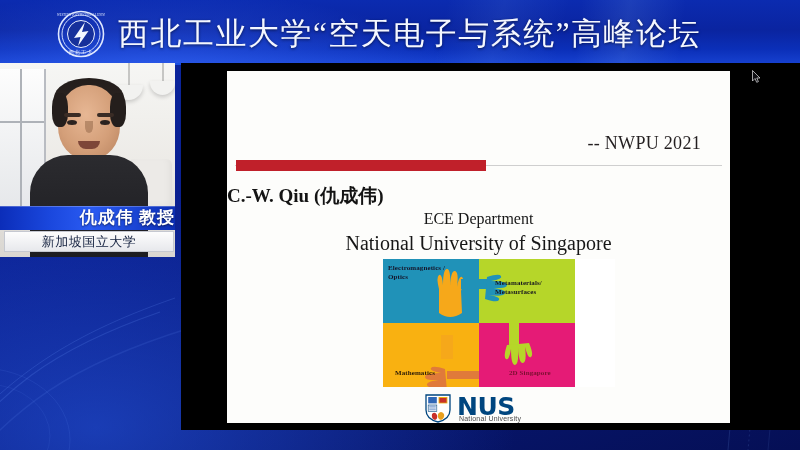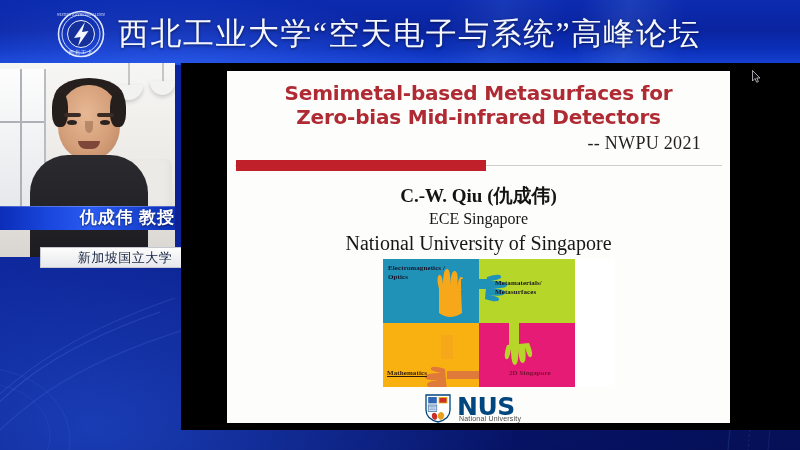"Semimetal-based Metasurfaces for" div { html: <div> <div>Semimetal-based Metasurfaces for</div> <div>Zero-bias Mid-infrared Detectors</div> </div> -> none }
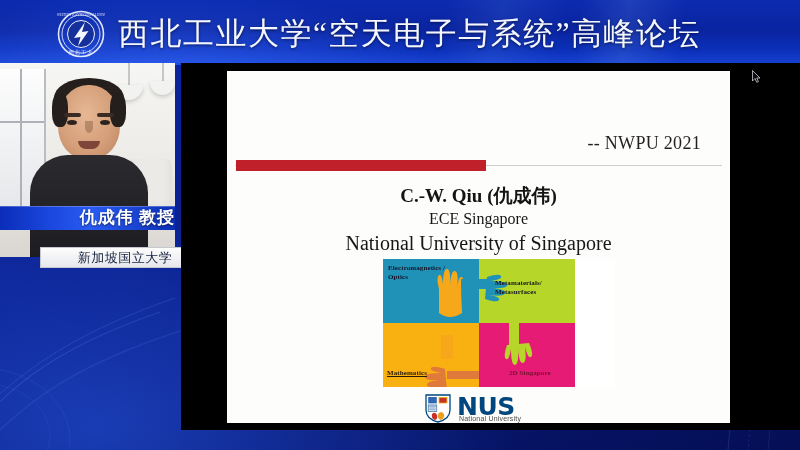"C.-W. Qiu (仇成伟)" #author { text-align: center -> left }
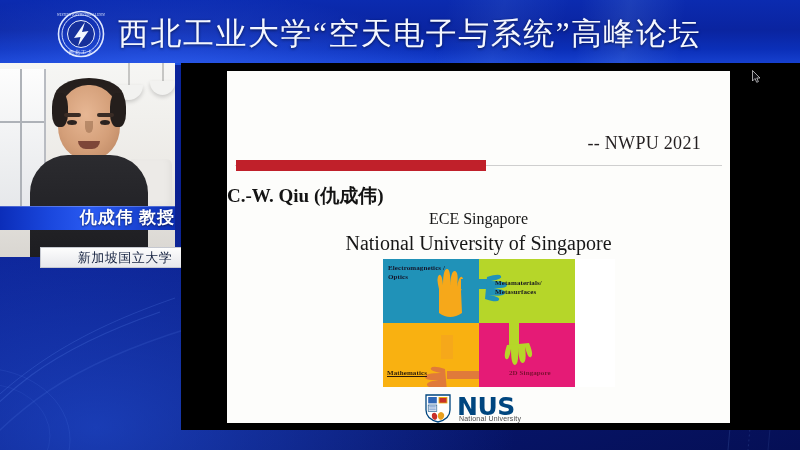"ECE Singapore" div { text: Singapore -> Department }
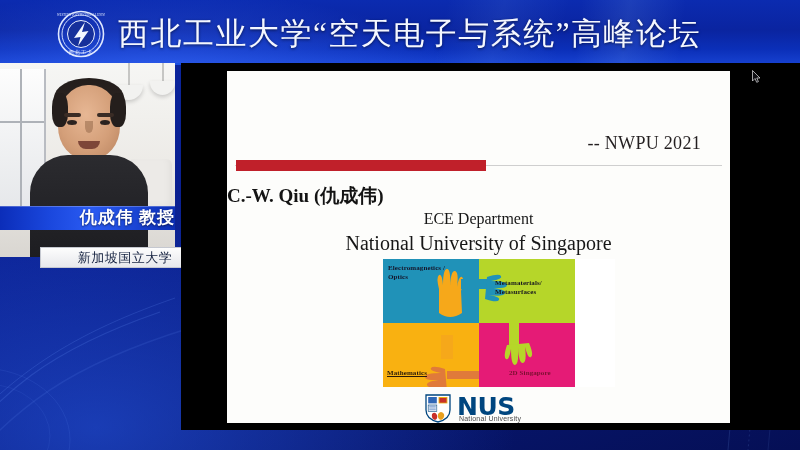"新加坡国立大学" #affilplate { margin-left: 36px -> none; top: 247px -> 231px }
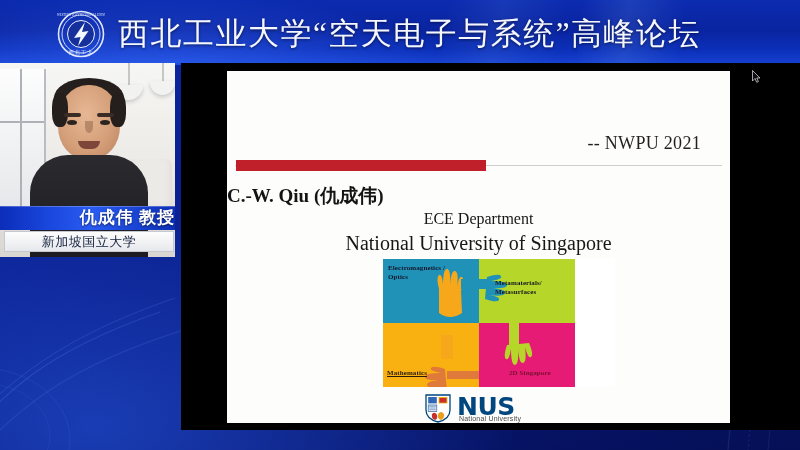"Mathematics" div.qlabel { left: 4px -> 12px; text-decoration: underline -> none }
